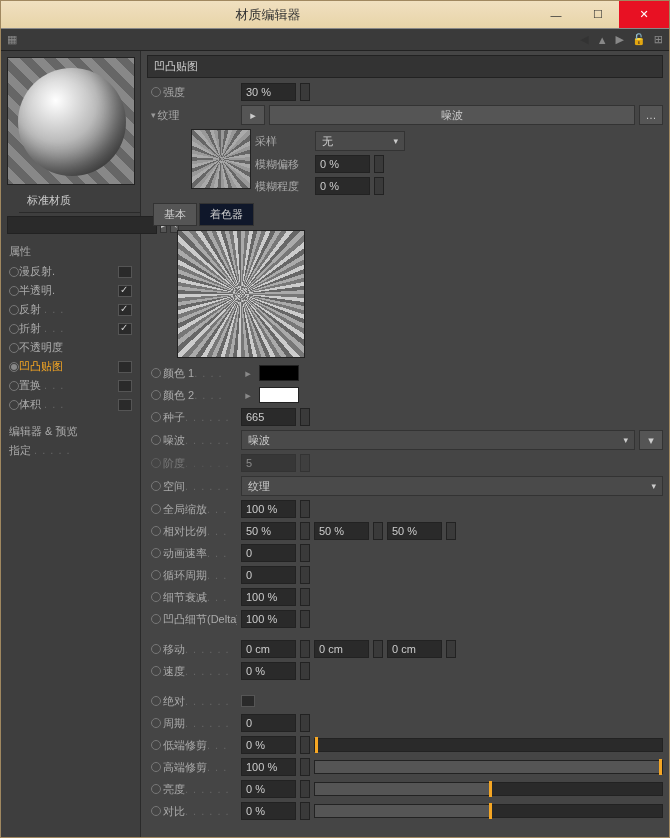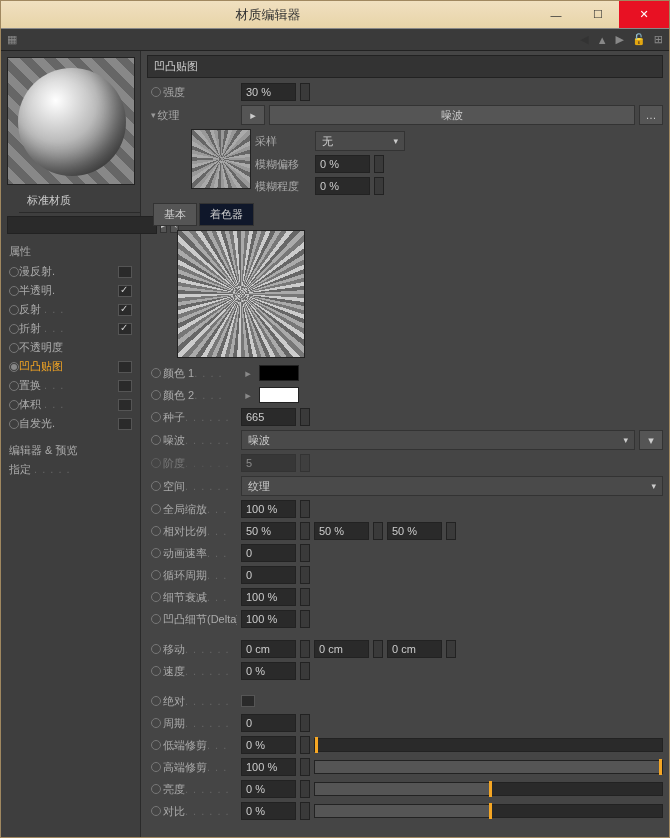"自发光." div.chan { html: <div> <span></span> <span>自发光.</span> <span></span> </div> -> none }
